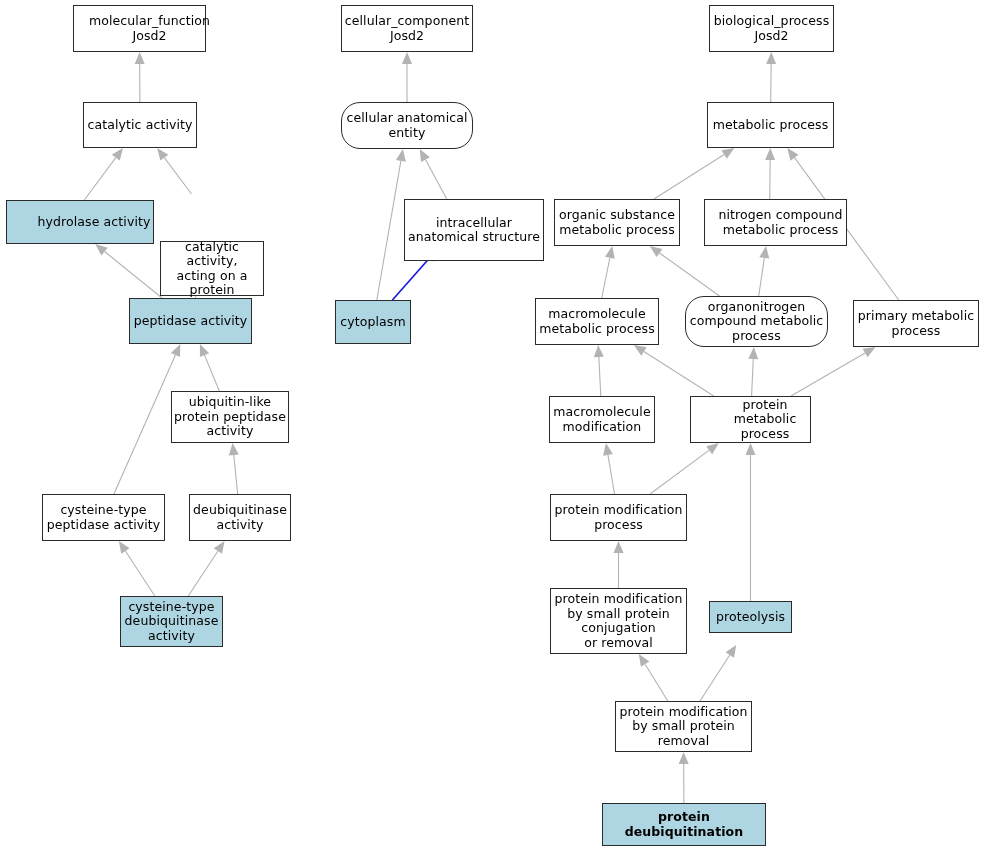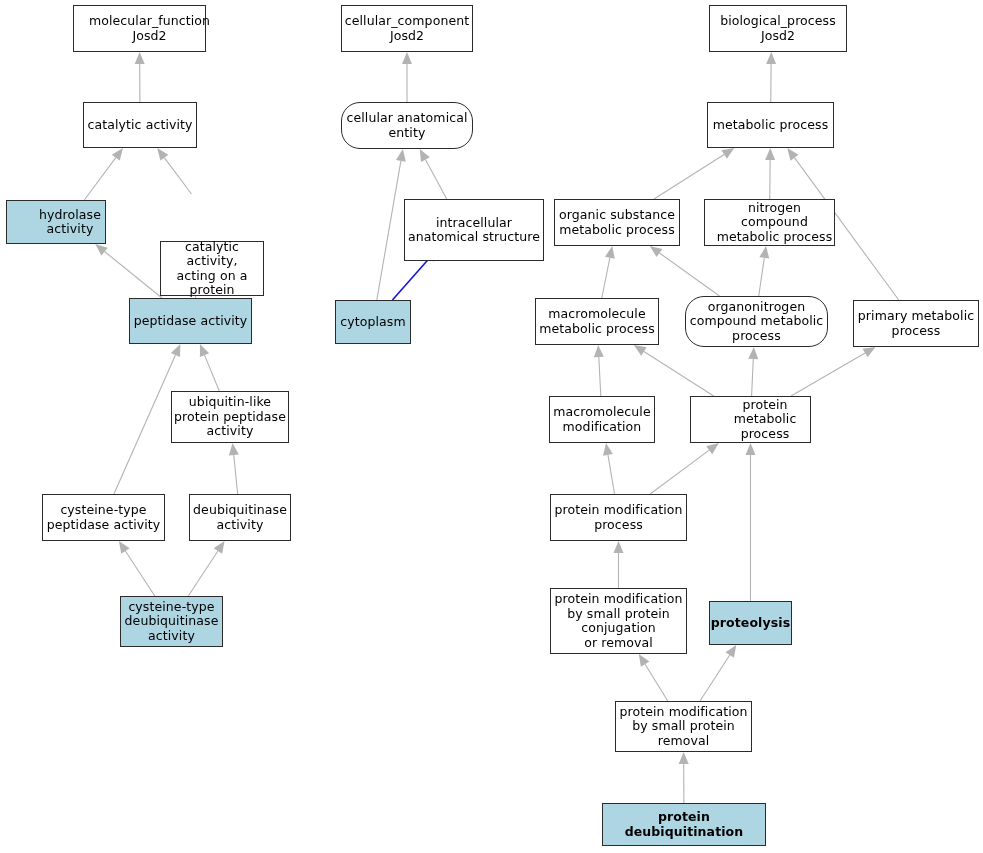"biological_process" div.go-node { width: 138px -> 125px }
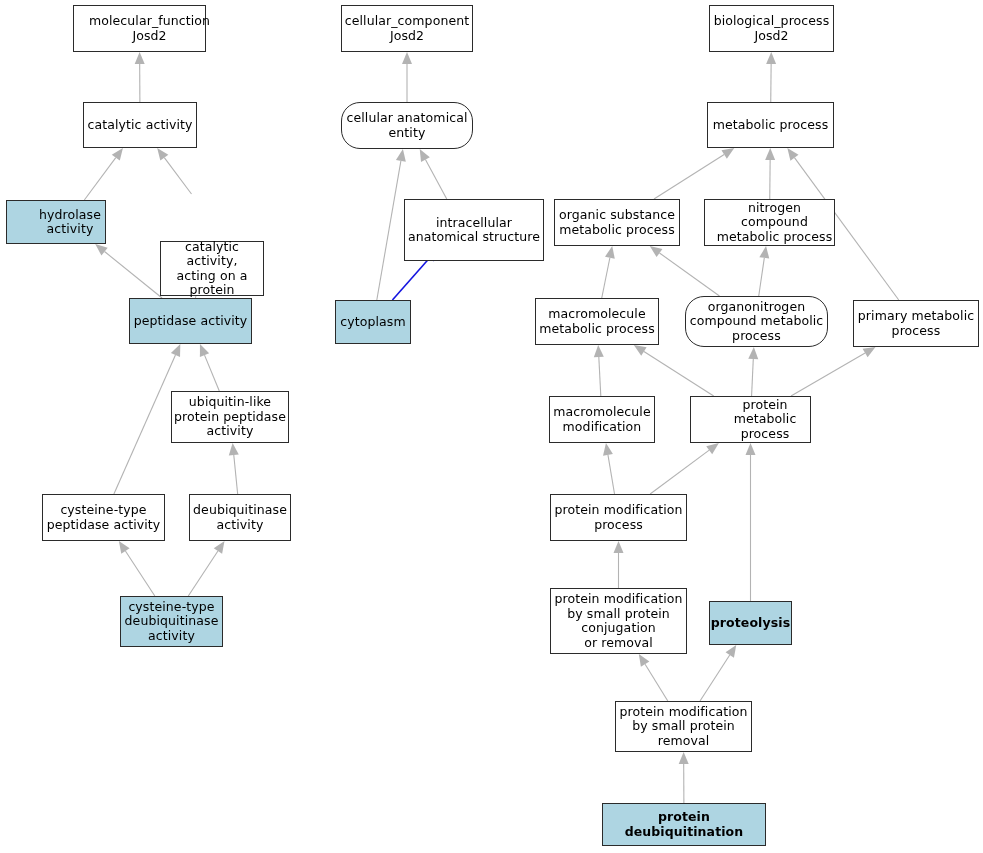"hydrolase activity" div.go-node { width: 100px -> 148px }
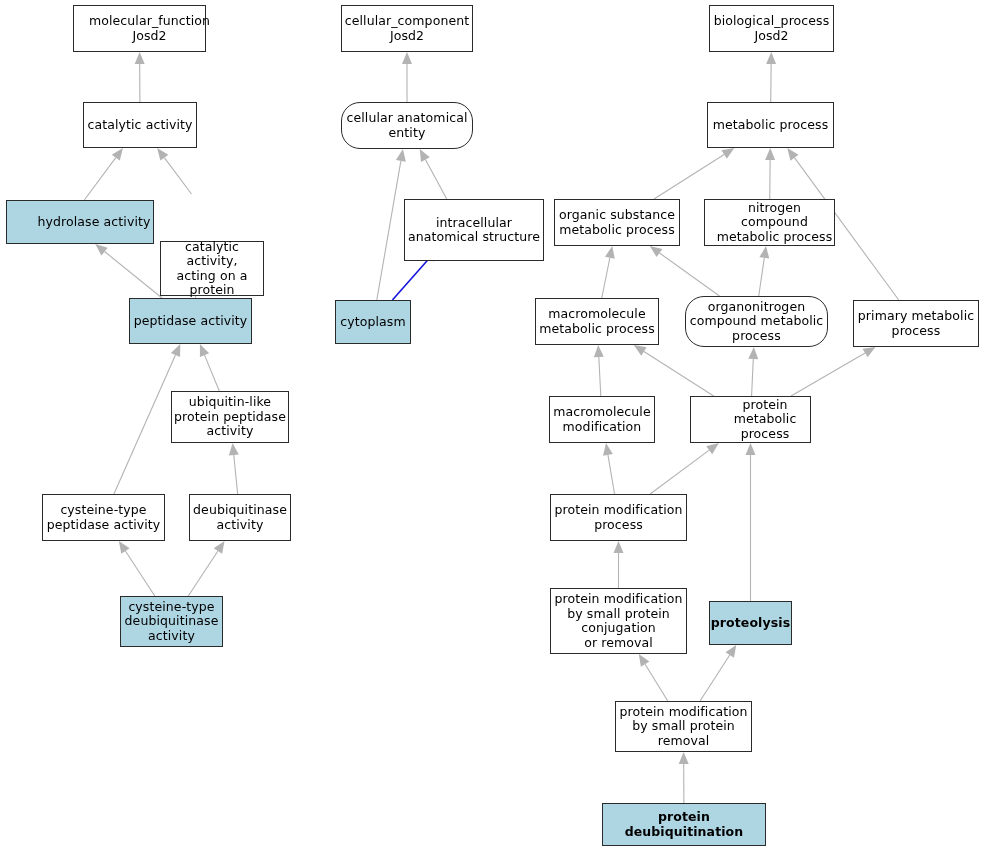"nitrogen compound" div.go-node { width: 131px -> 143px }
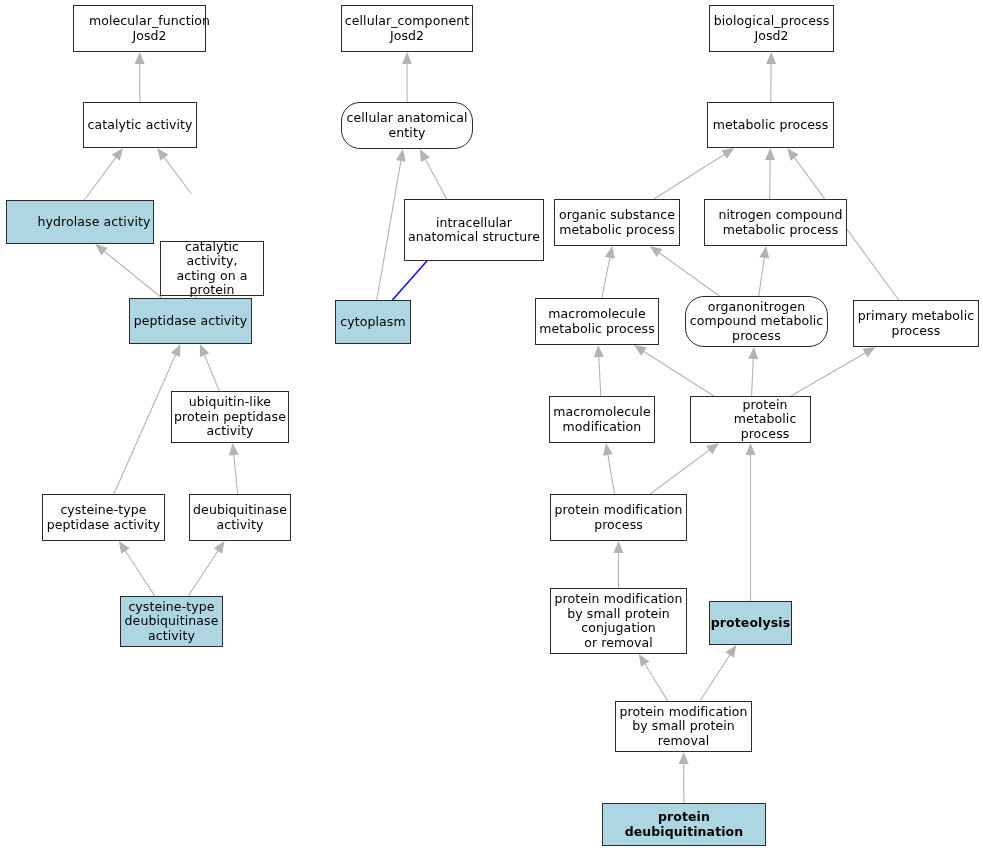"proteolysis" div.go-node { font-weight: bold -> none; height: 44px -> 32px }
